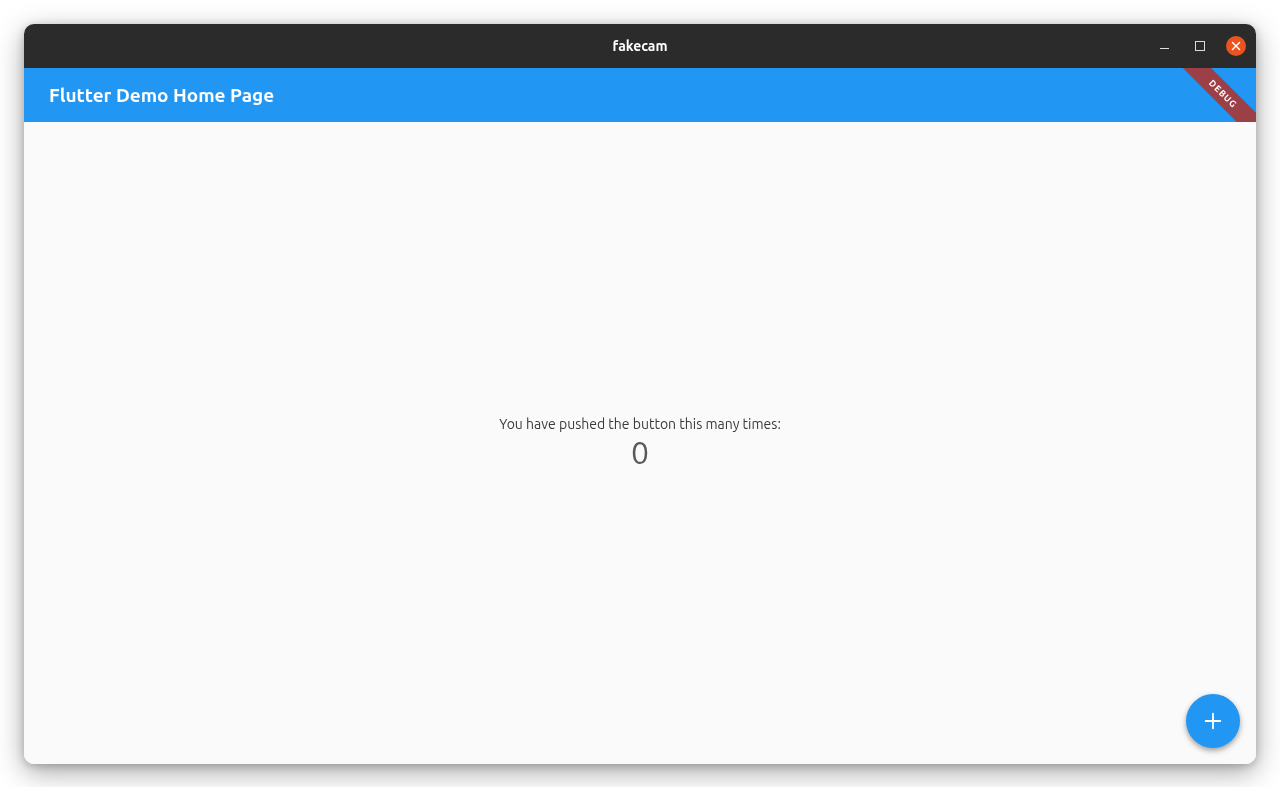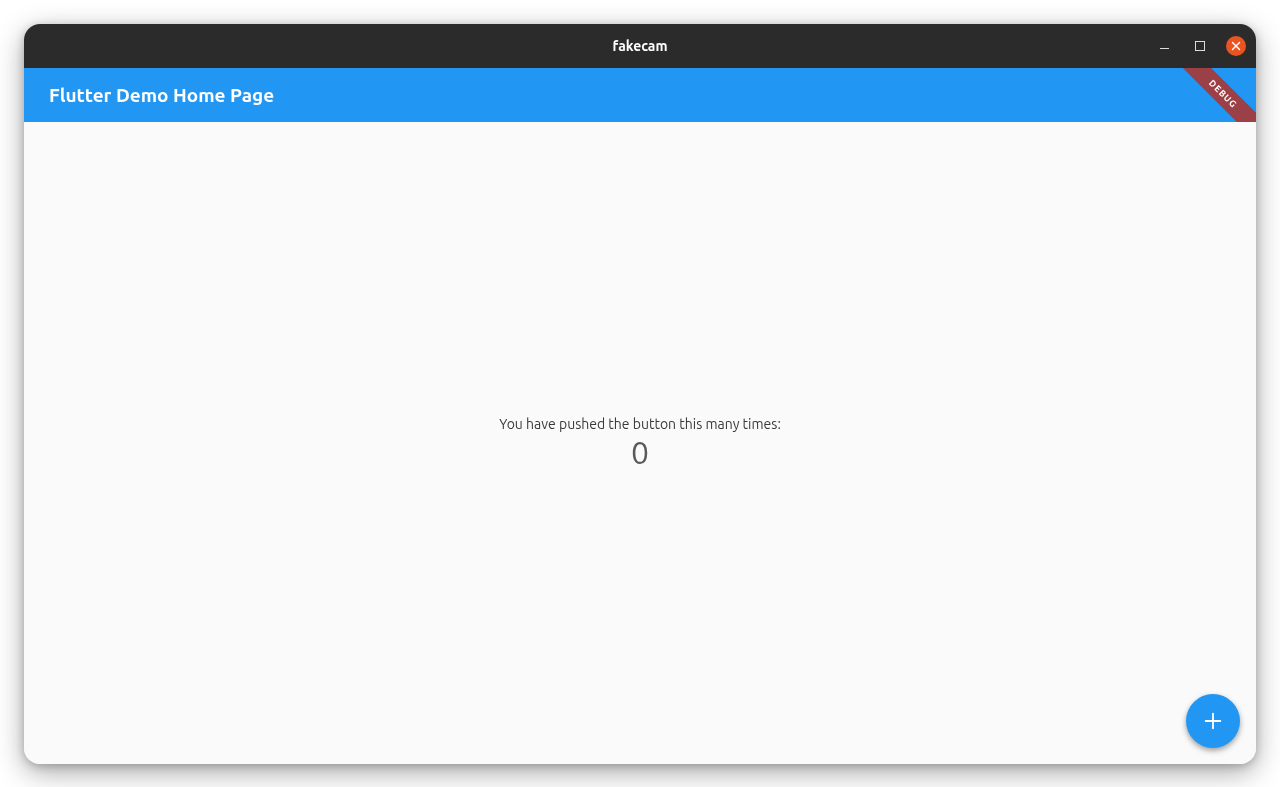"fakecam" .window { border-radius: 16px -> 10px }
